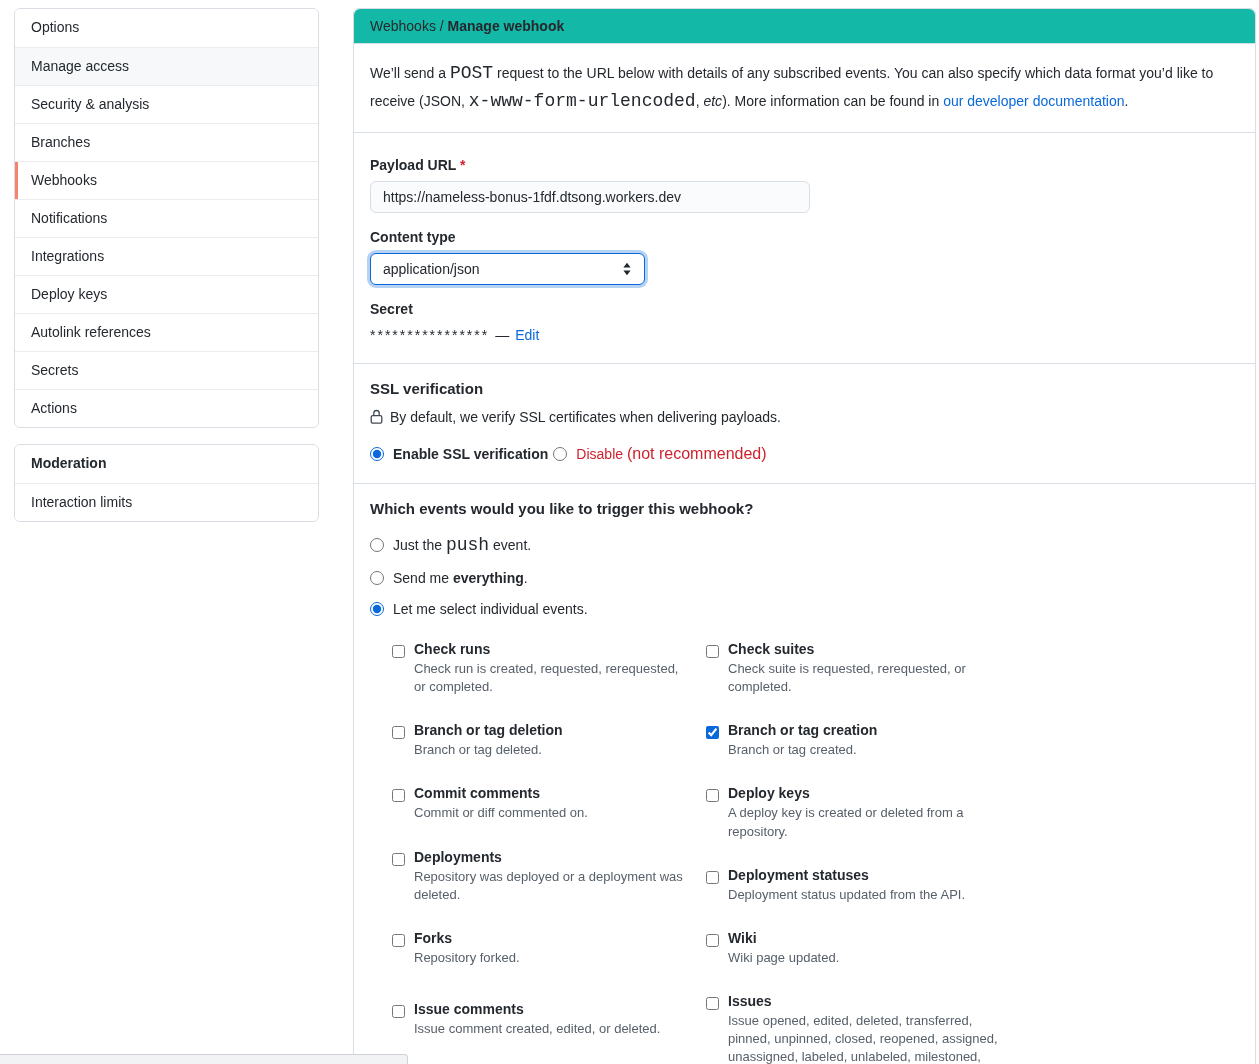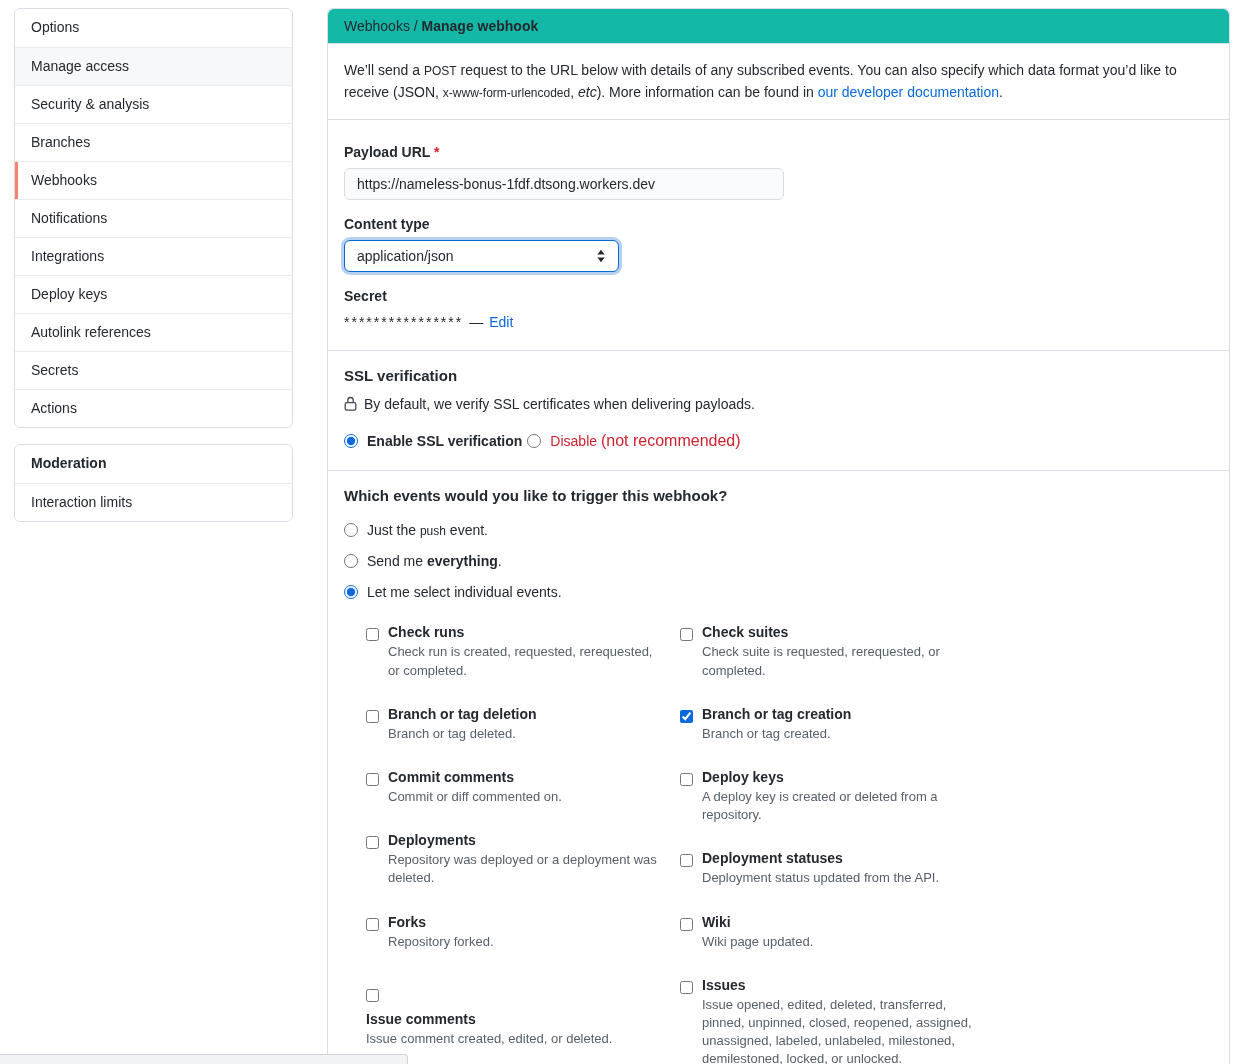"Options" .sidebar { width: 279px -> 305px }
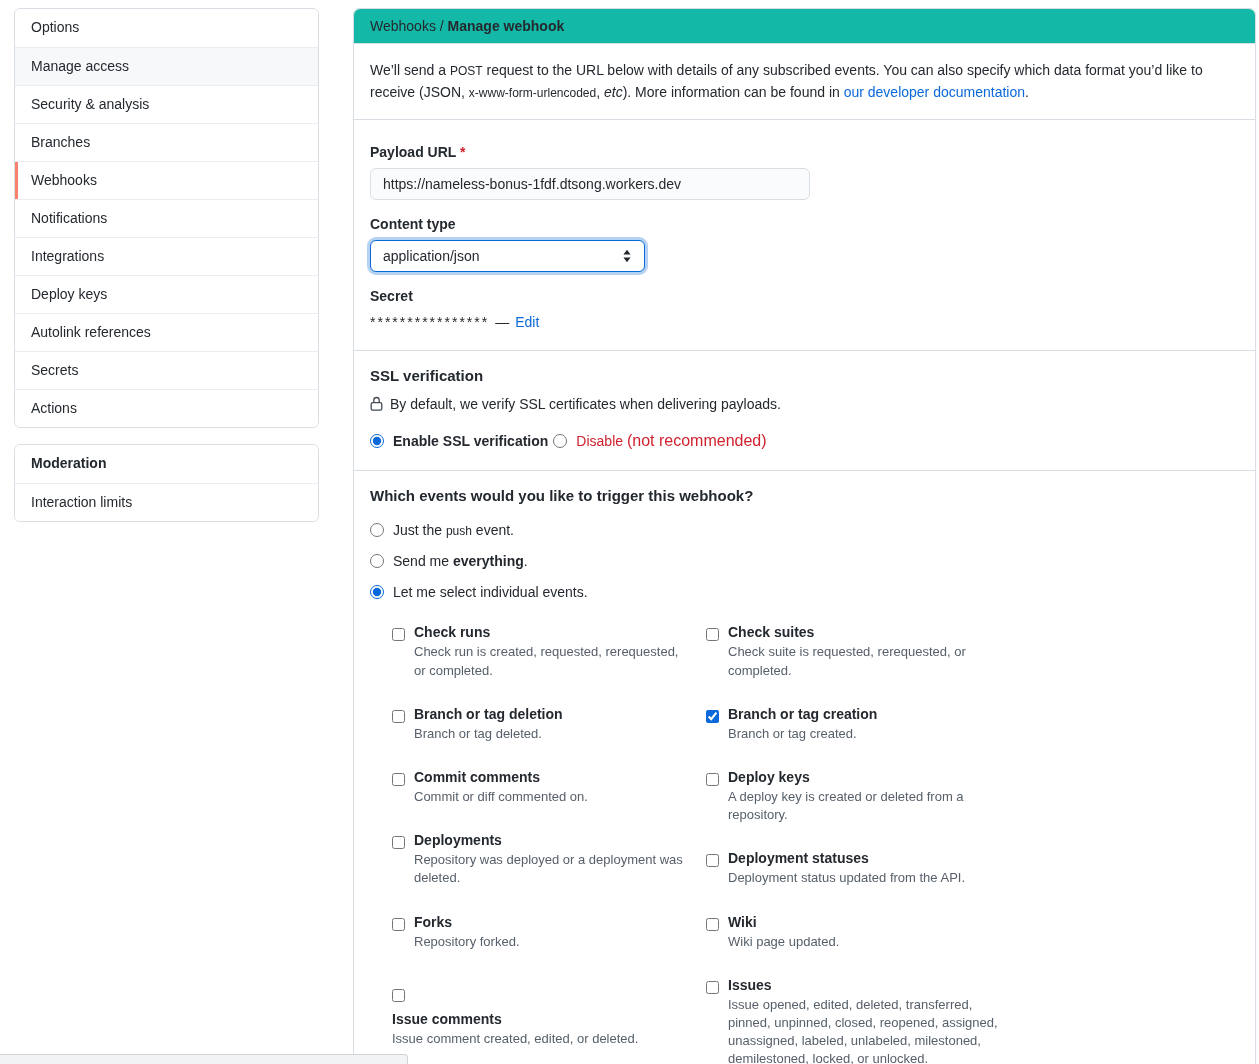"POST" code { font-family: Liberation Sans, sans-serif -> Liberation Mono, monospace; font-size: 12px -> 18px }
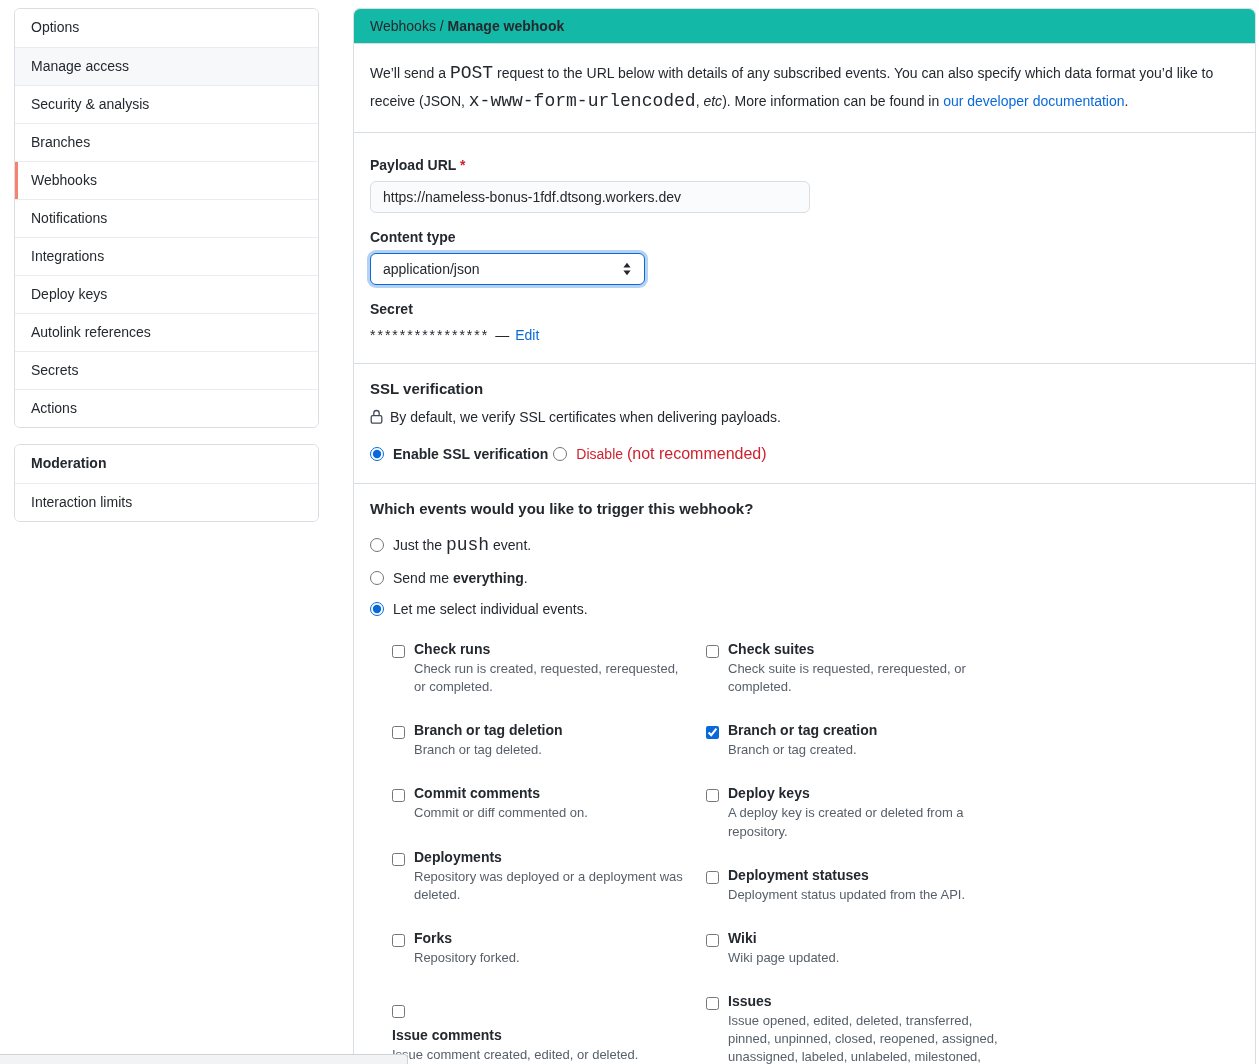"Issue comments" label.event-item { flex-direction: column -> none }
